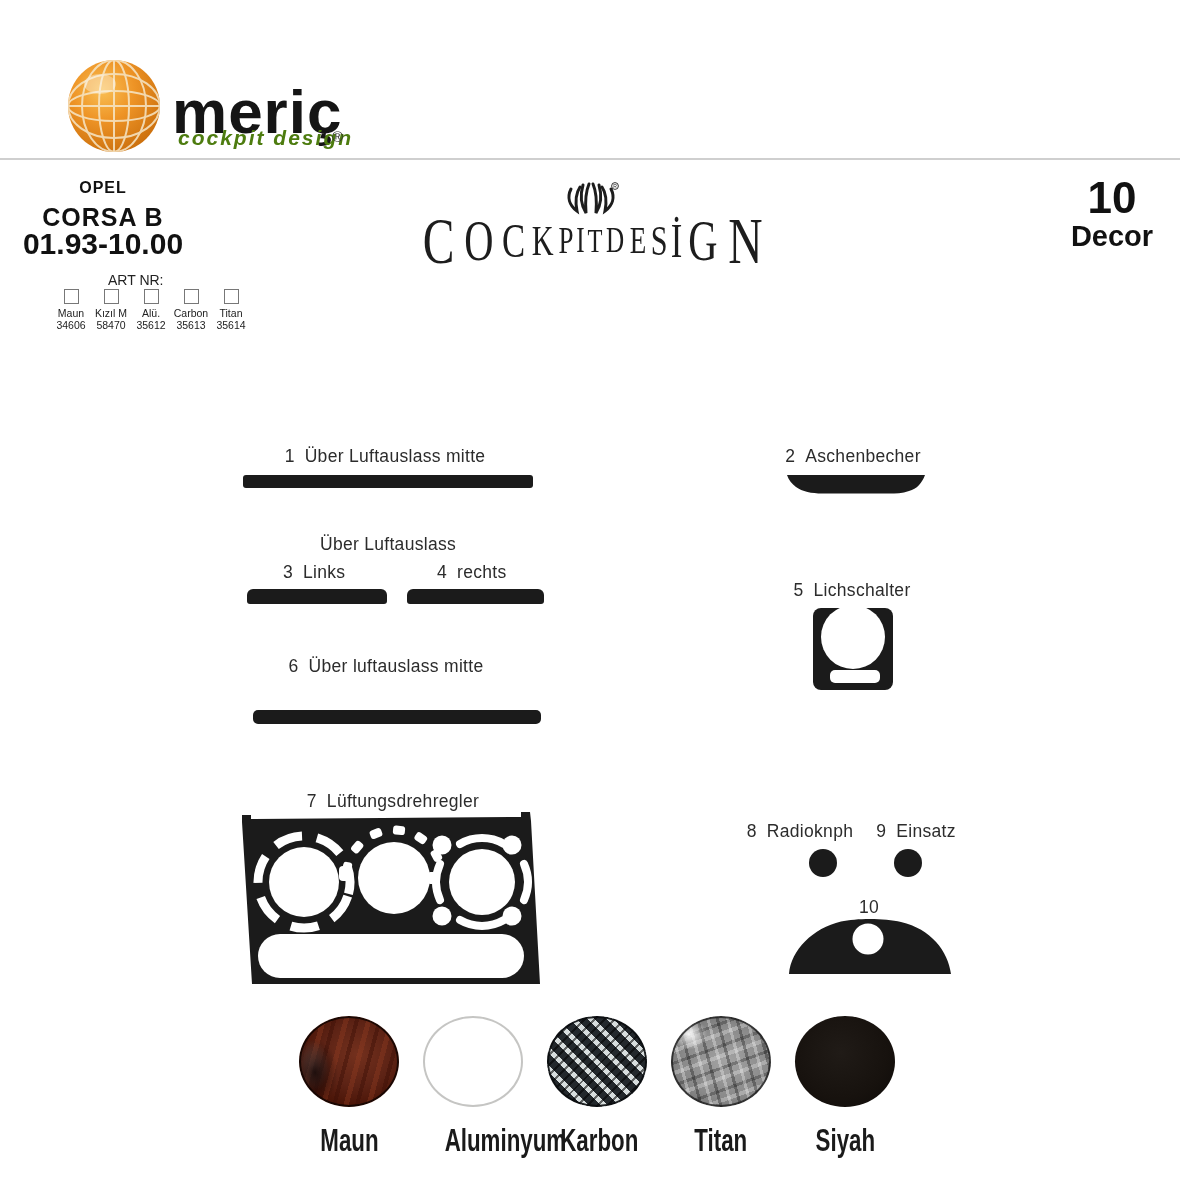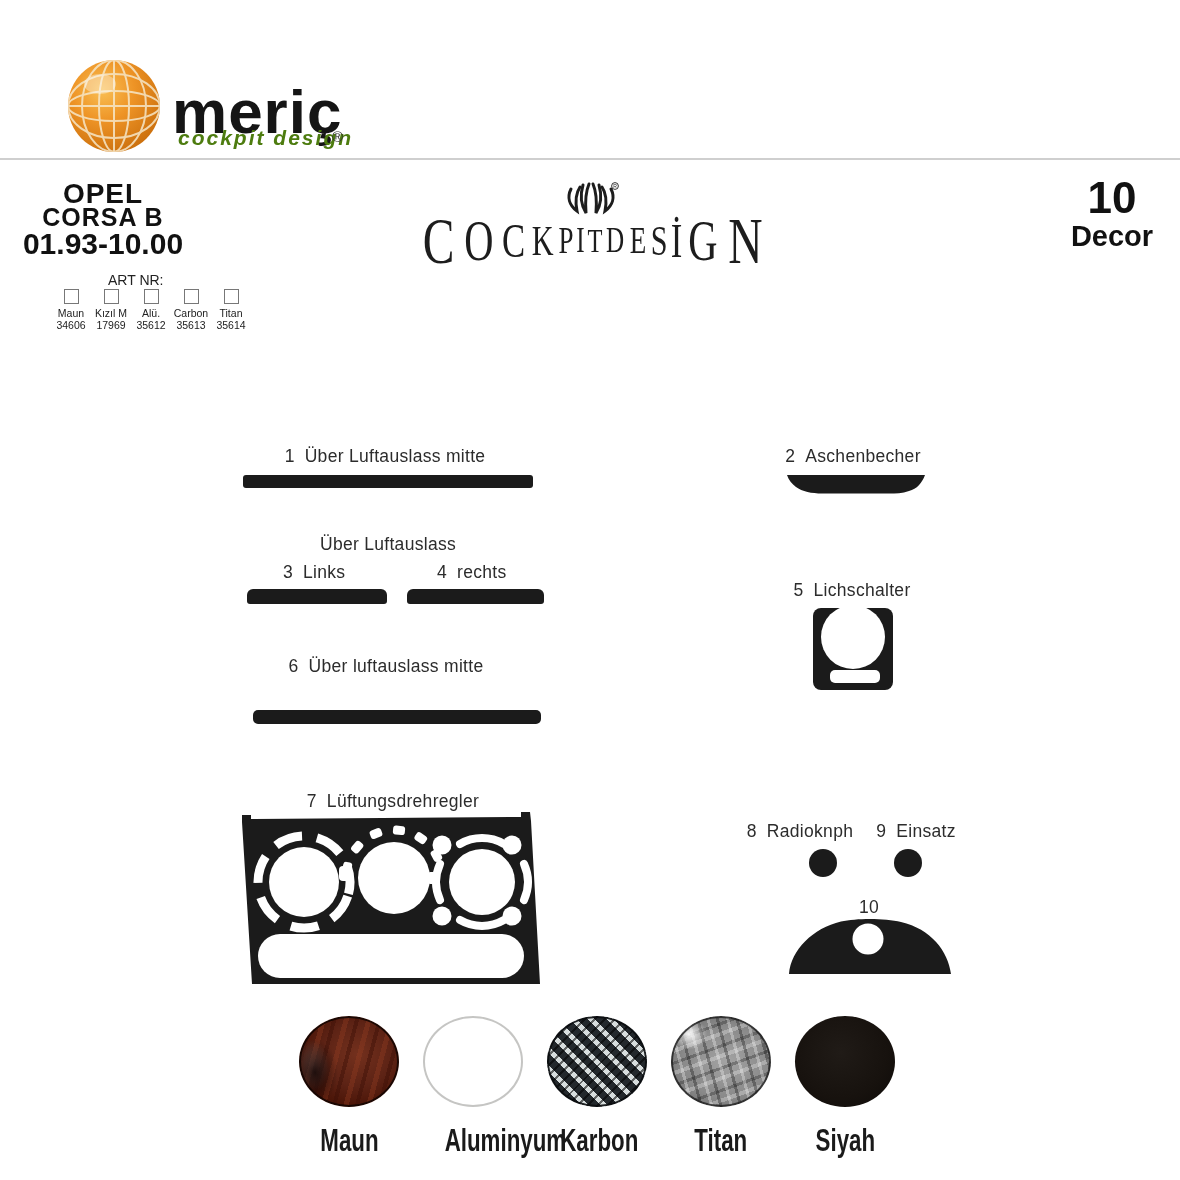"OPEL" .veh-make { font-size: 28px -> 16px }
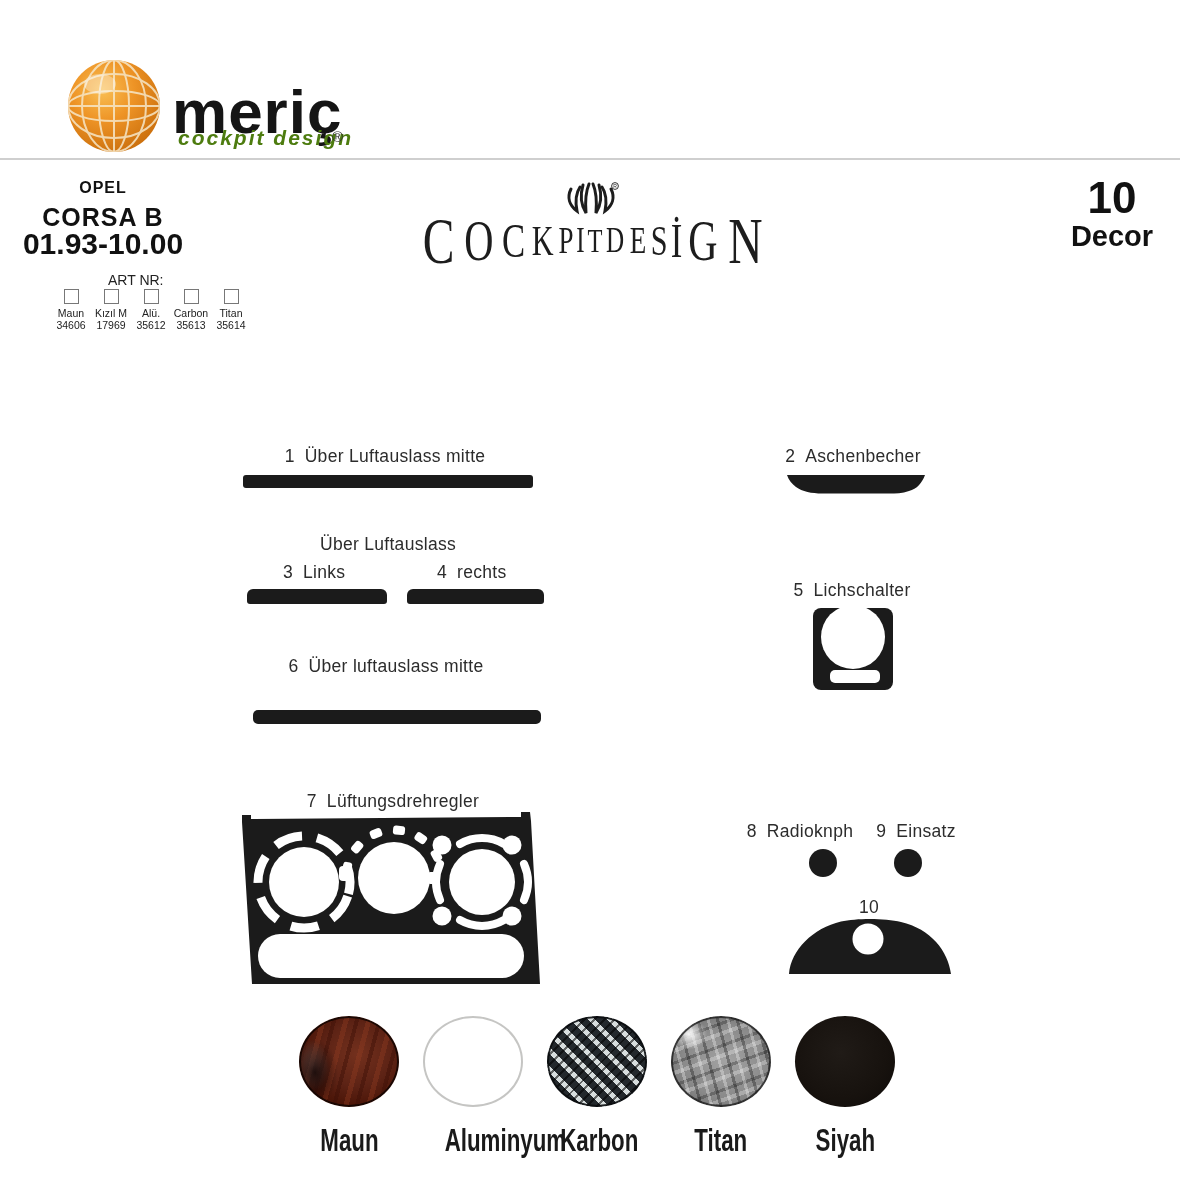"17969" div.artnr-code { text: 17969 -> 58470 }
